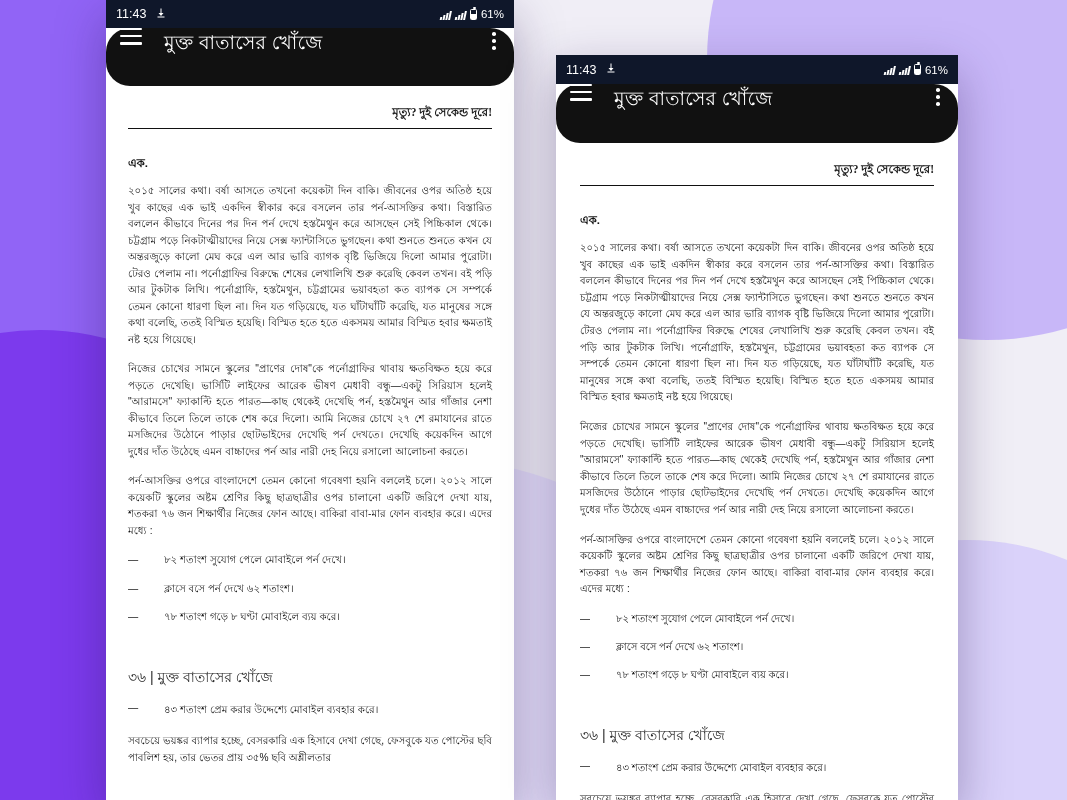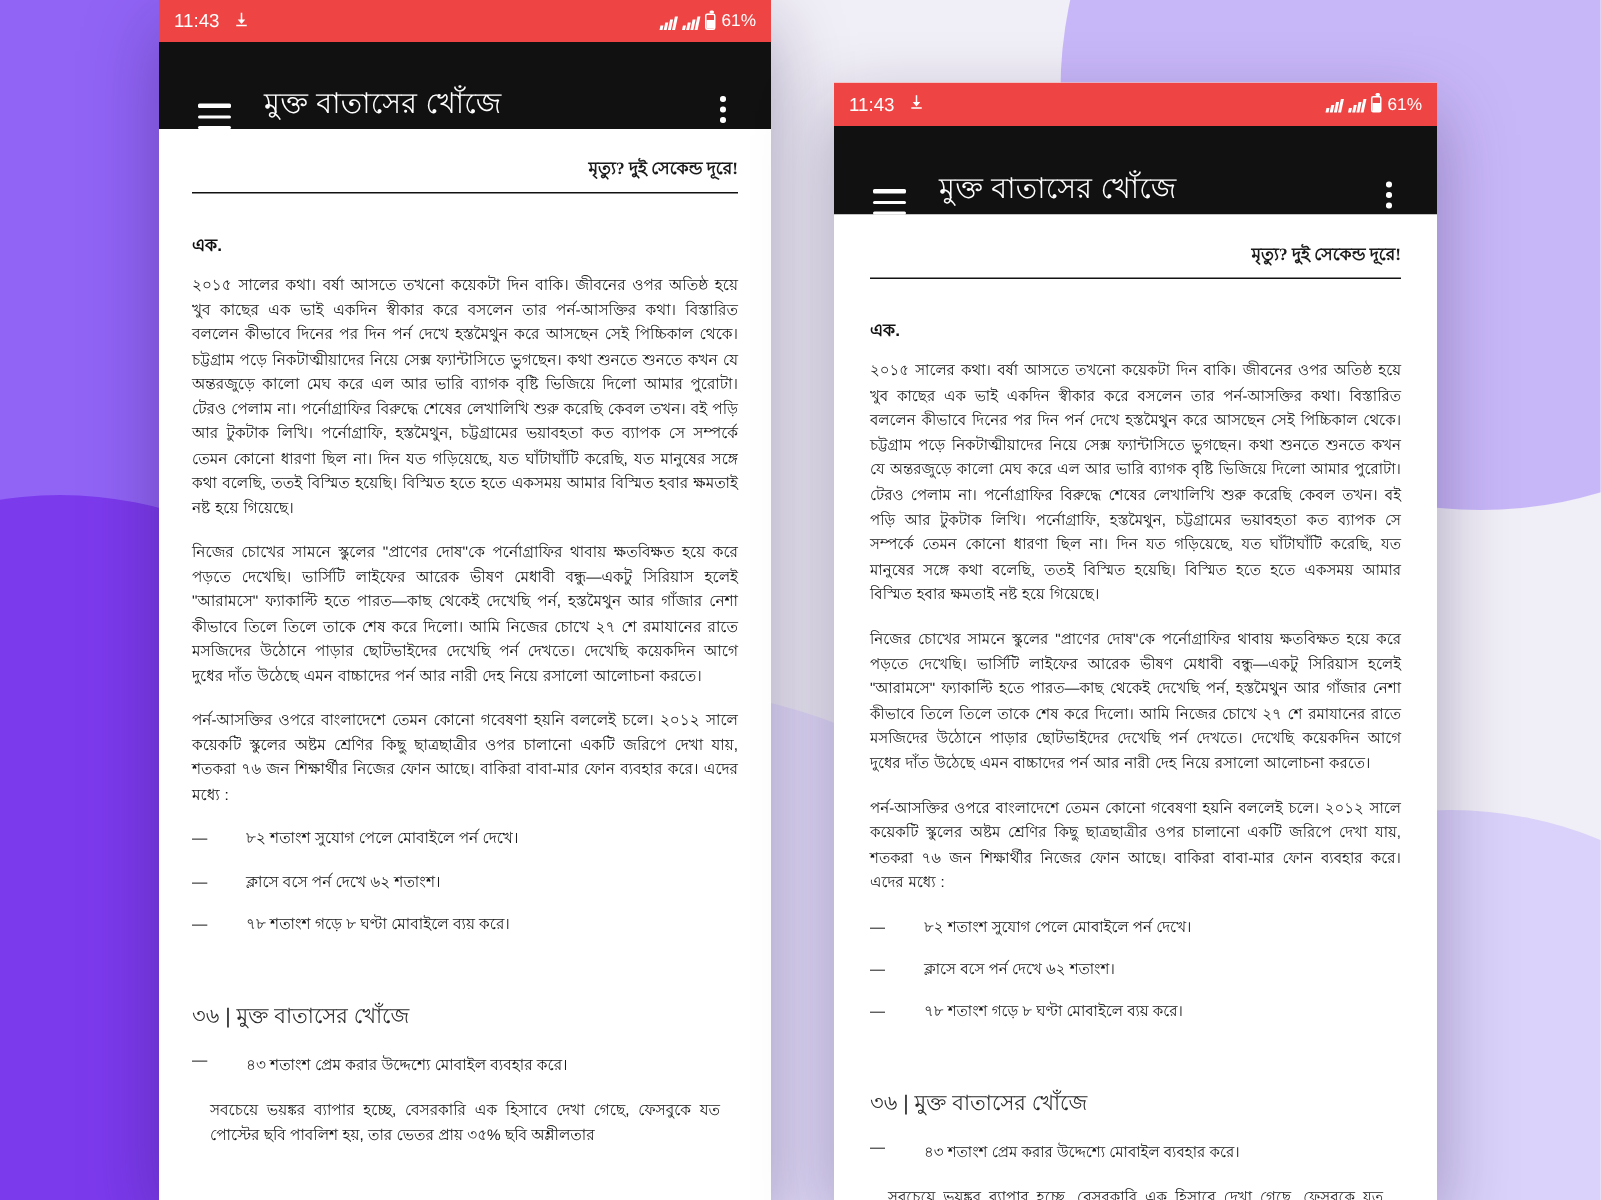"11:43" .statusbar { background: #ef4444 -> #0f172a }
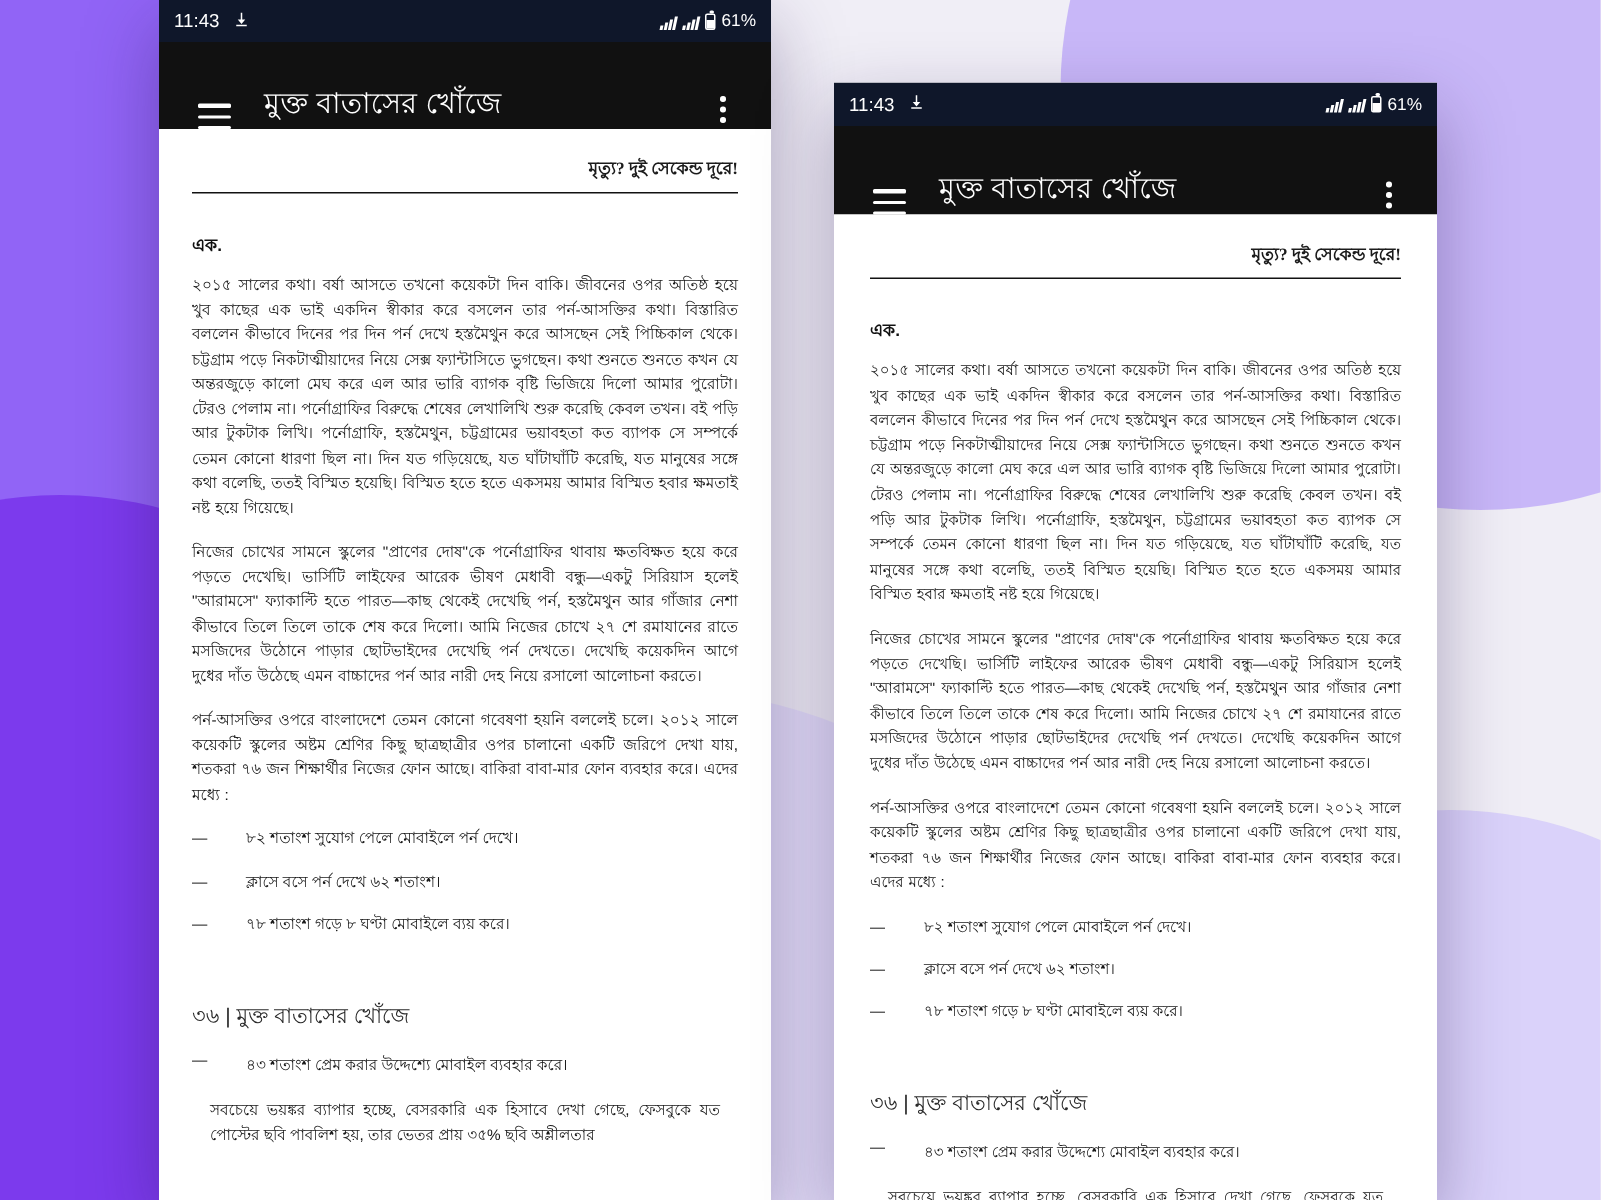"মুক্ত বাতাসের খোঁজে" .appbar { align-items: flex-end -> flex-start; border-radius: none -> 24px; padding: 0 26px -> 0 14px }
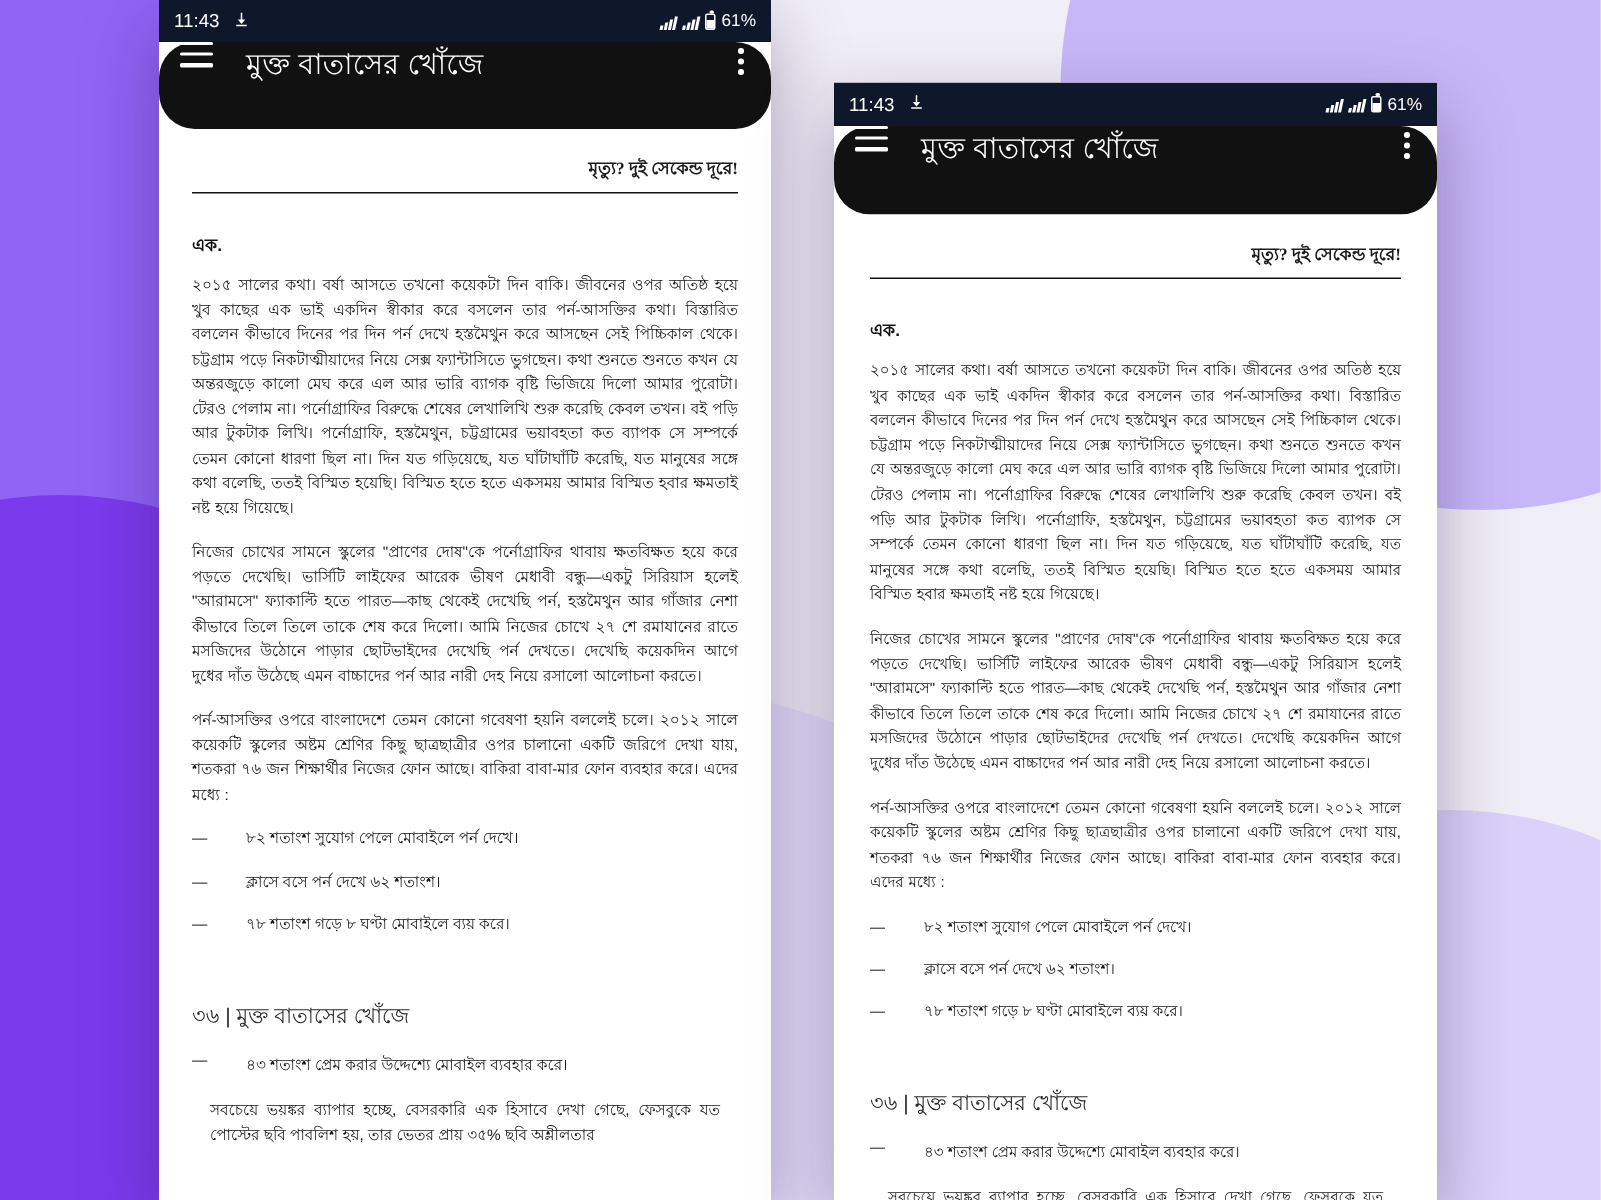"সবচেয়ে ভয়ঙ্কর ব্যাপার হচ্ছে, বেসরকারি" .tail-para { margin: 12px -> 0 }
